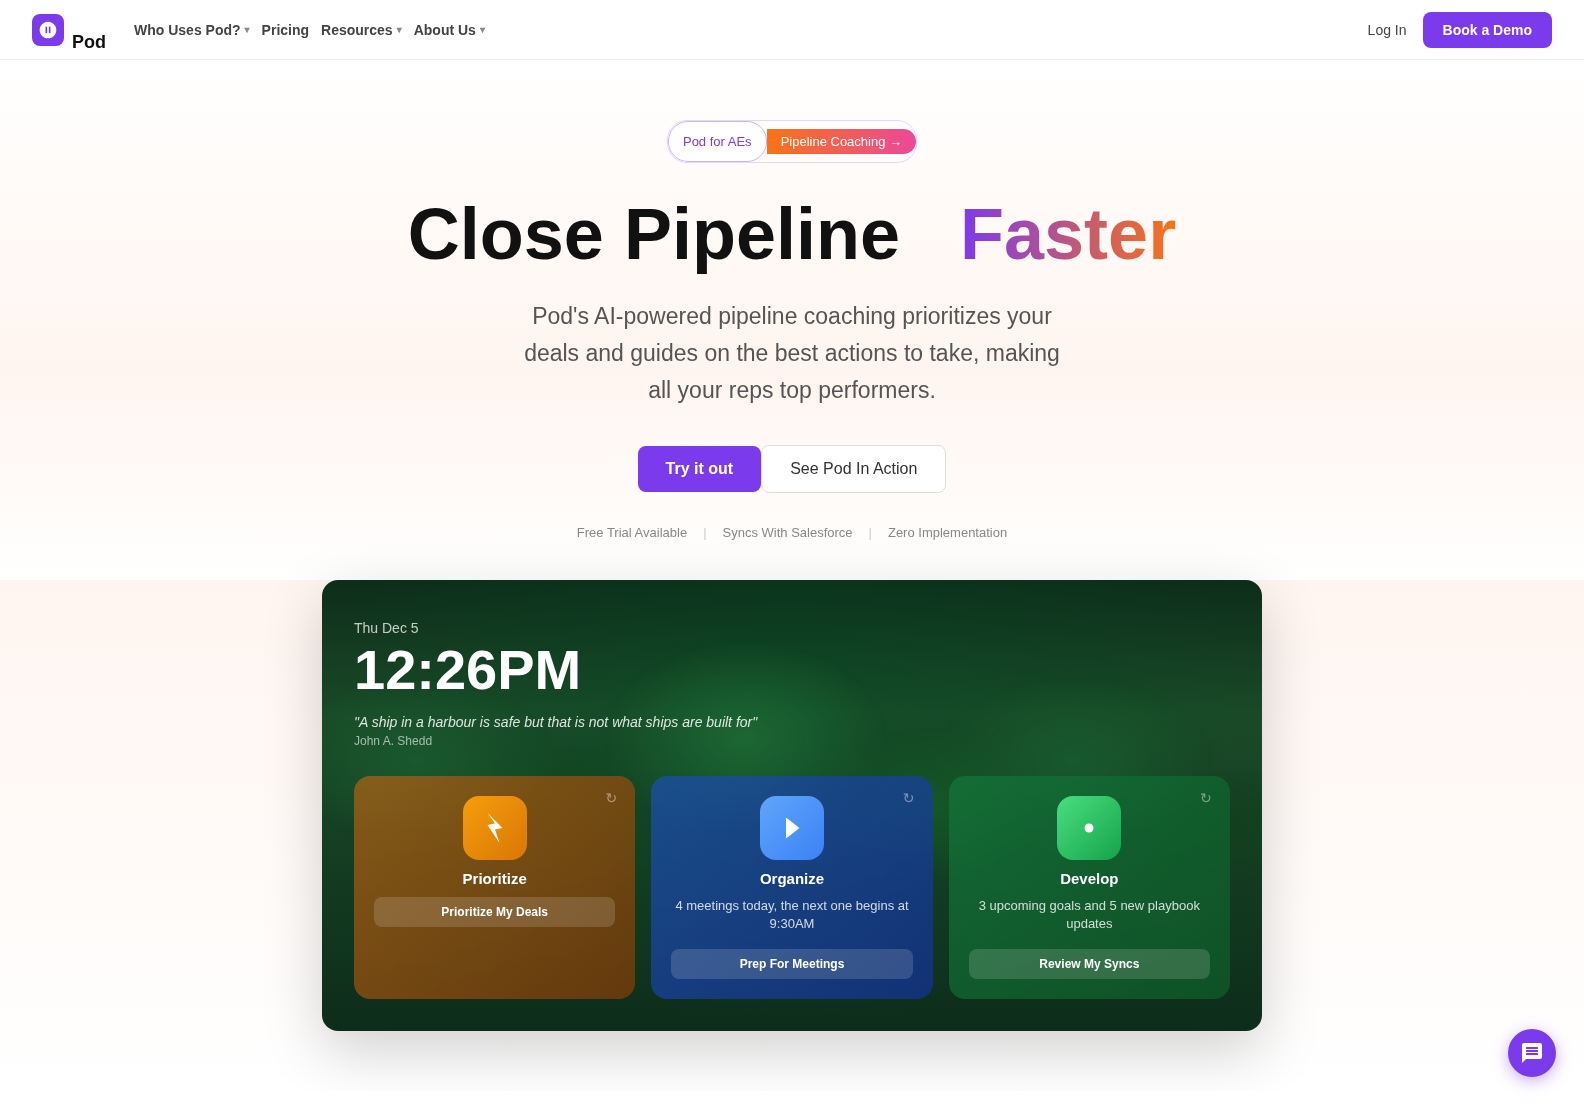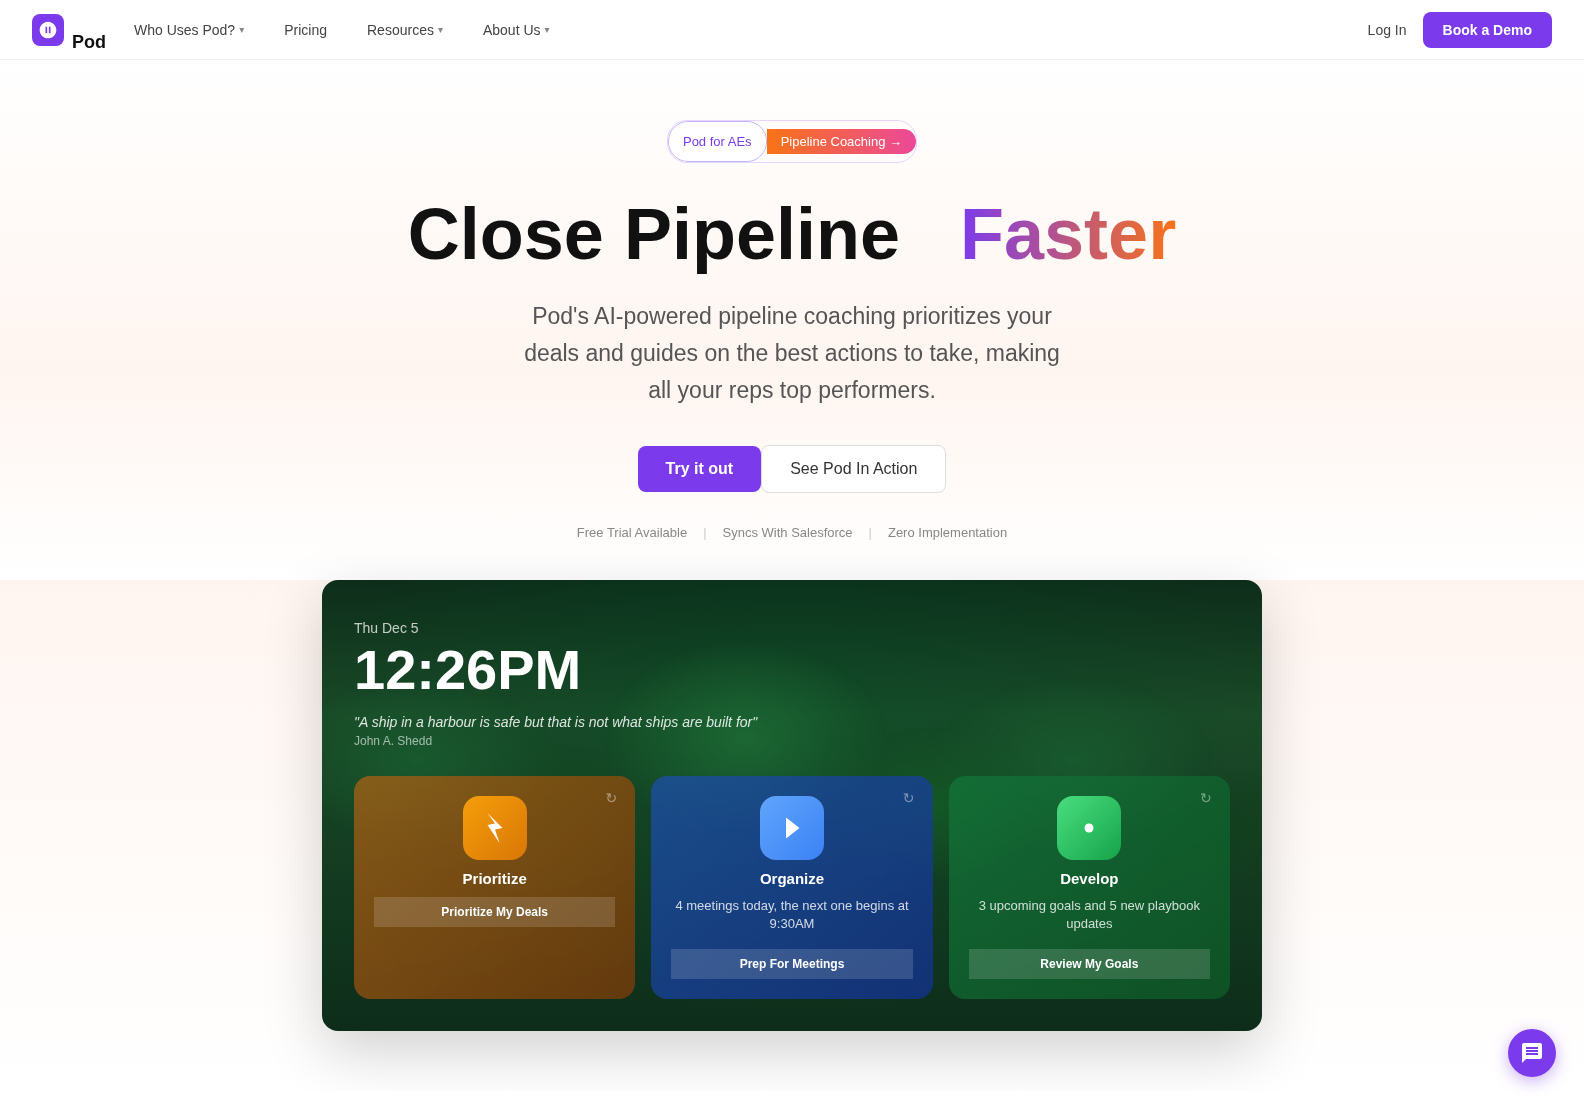"Who Uses Pod?" .nav-links { font-weight: none -> bold; gap: 40px -> 12px }
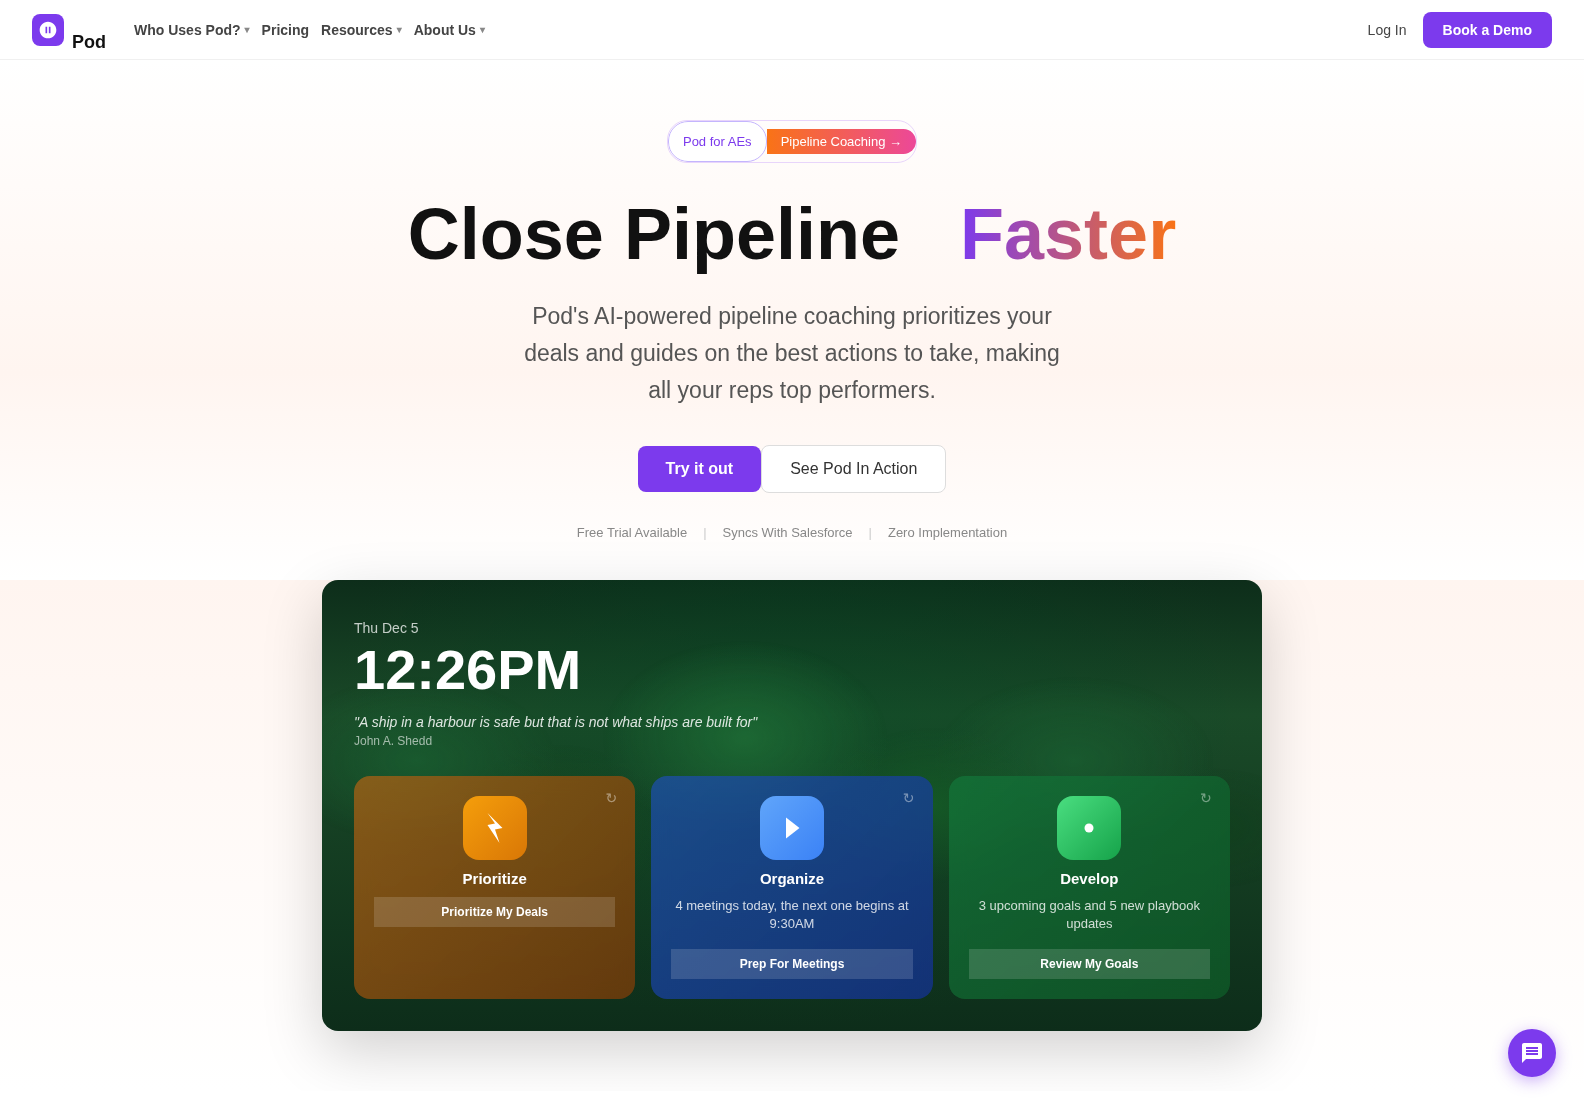"Prioritize My Deals" .card-btn { border-radius: 0 -> 8px }
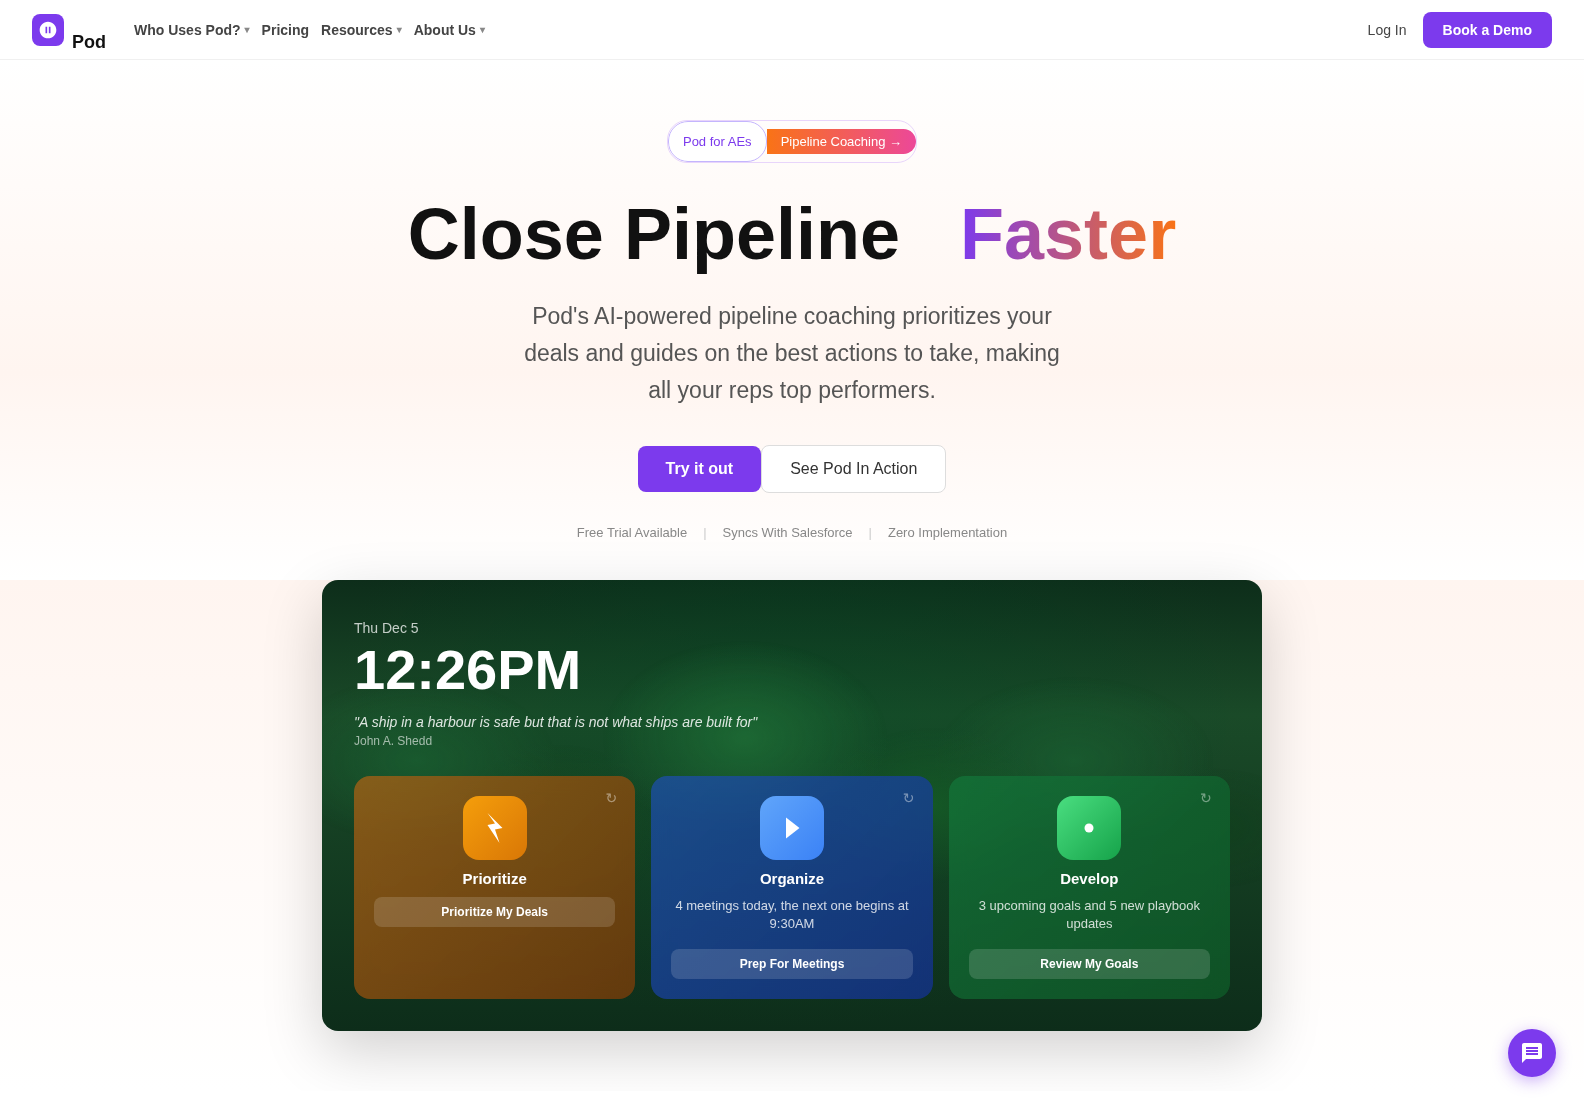"Review My Goals" button.card-btn { text: Goals -> Syncs }
